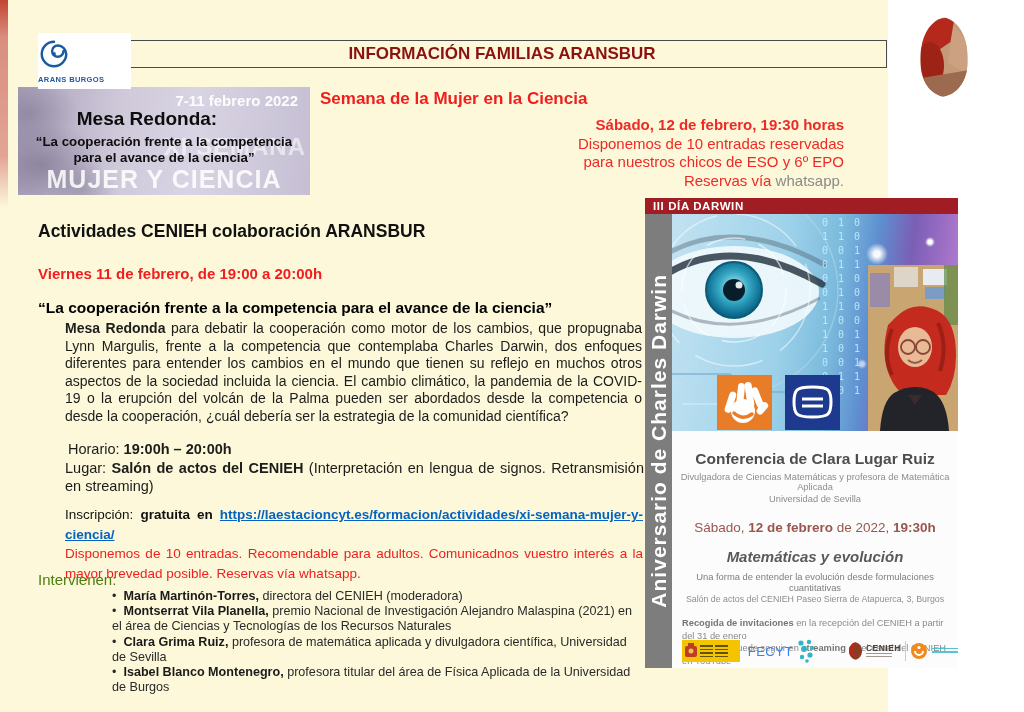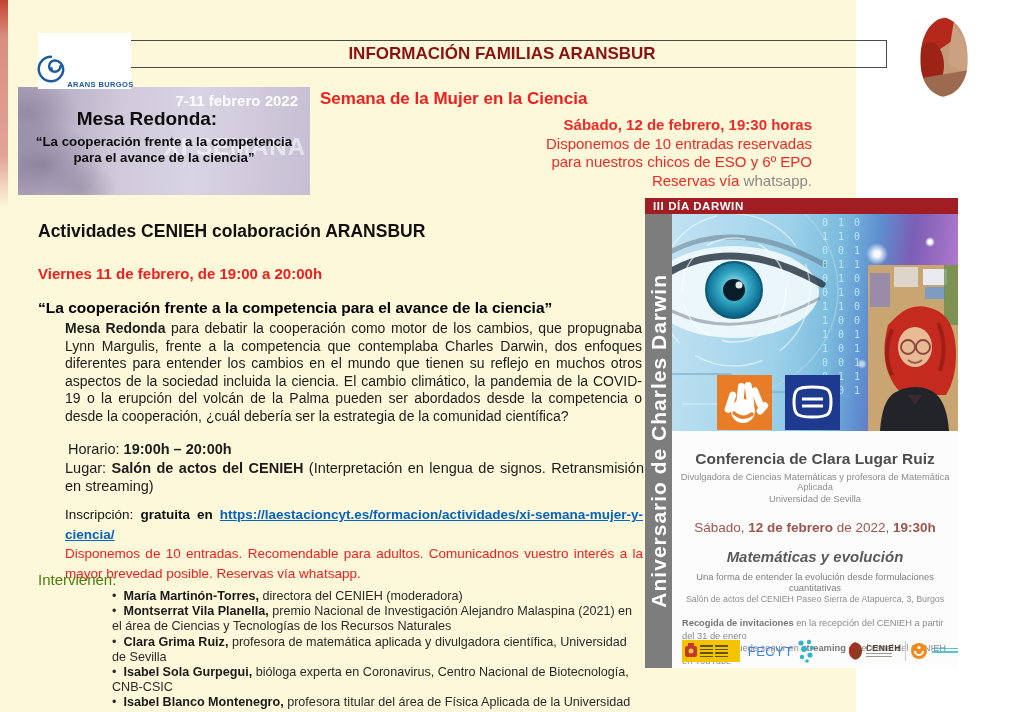"INFORMACIÓN FAMILIAS ARANSBUR" #doc { padding-left: none -> 32px }
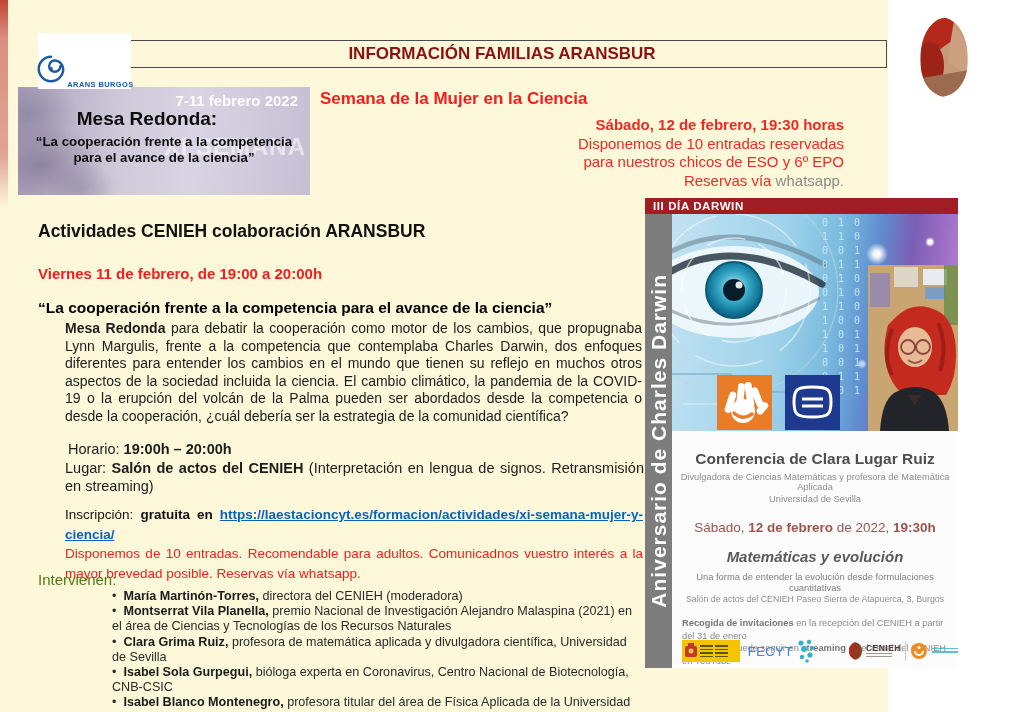"ARANS BURGOS" .arans-box { align-items: flex-end -> flex-start; flex-direction: row -> column }
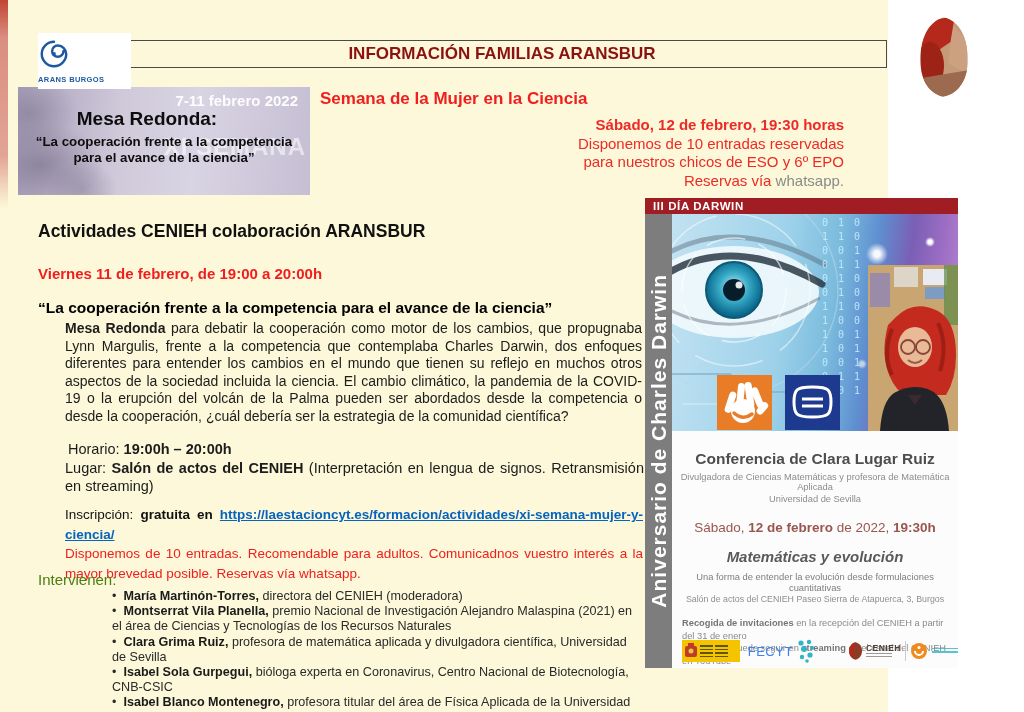"MUJER Y CIENCIA" div.banner-ghost2 { html: none -> <div>MUJER Y CIENCIA</div> }
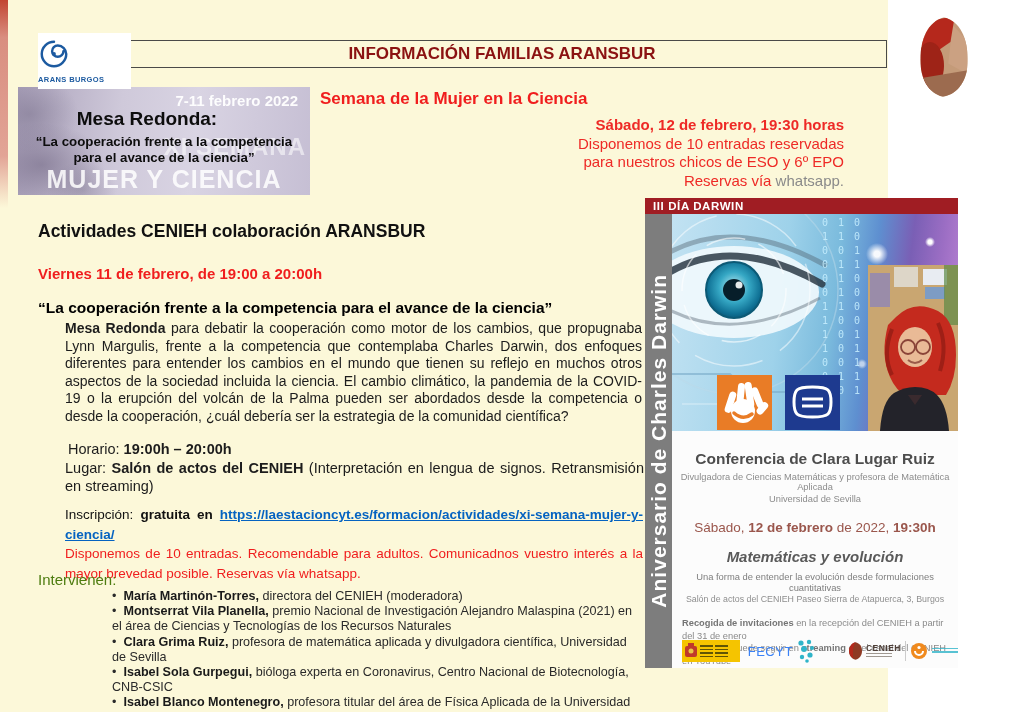"• Isabel Sola Gurpegui, bióloga" div.speaker { html: <div><span>•</span><b>Isabel Sola Gurpegui,</b><span> bióloga experta en Coronavirus, Centro Nacional de Biotecnología, CNB-CSIC</span></div> -> none }
